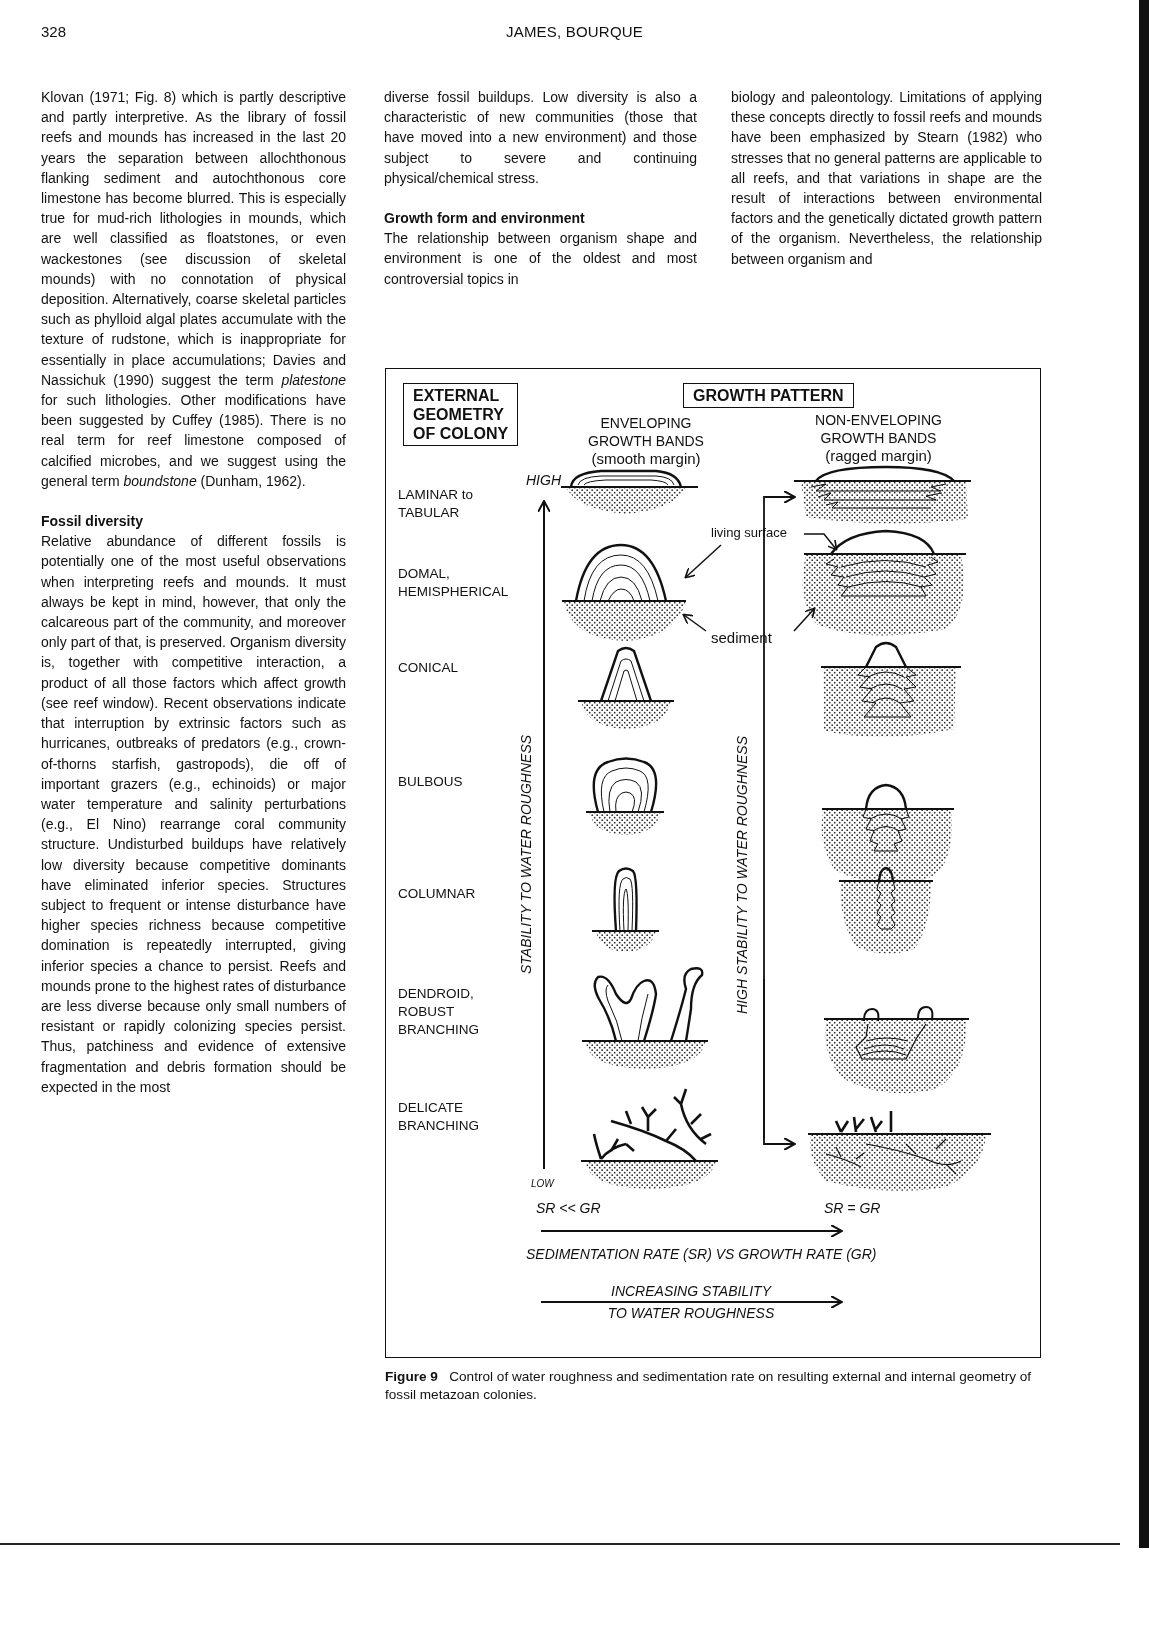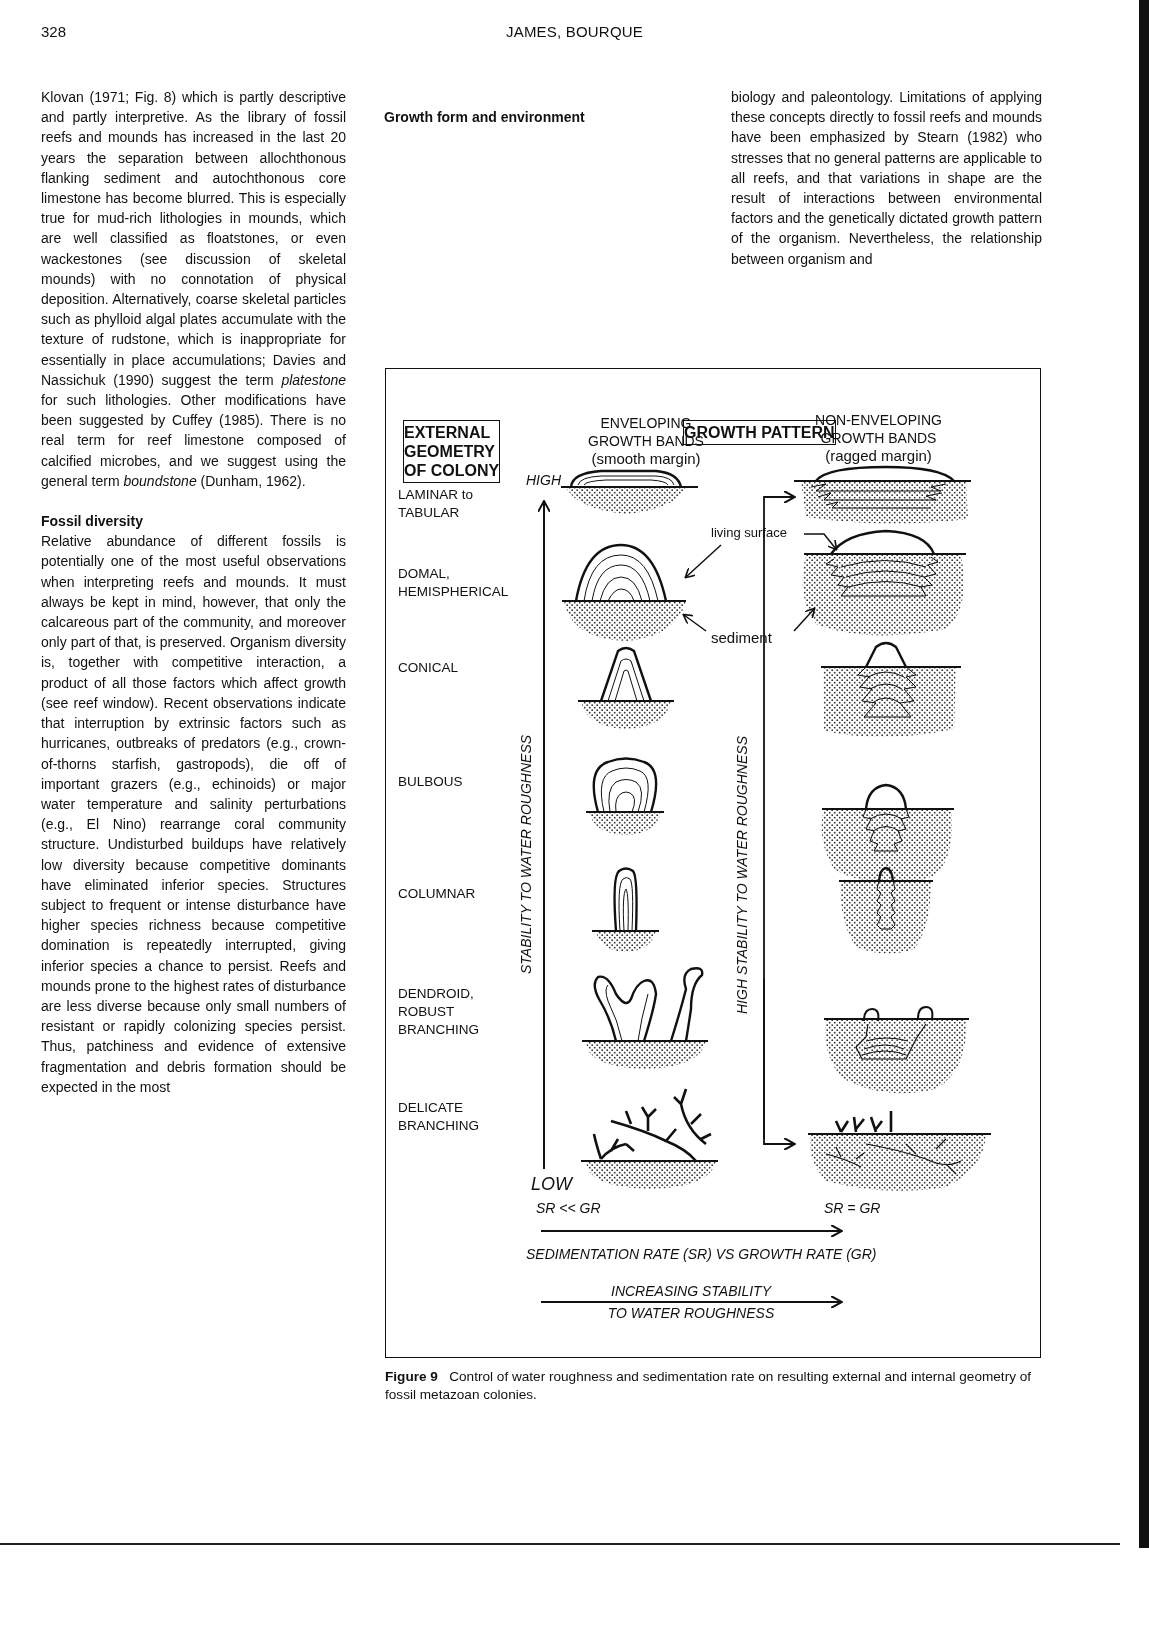"diverse fossil buildups. Low diversity" p { html: none -> <p>diverse fossil buildups. Low diversity is also a characteristic of new communities (those that have moved into a new environment) and those subject to severe and continuing physical/chemical stress.</p> }
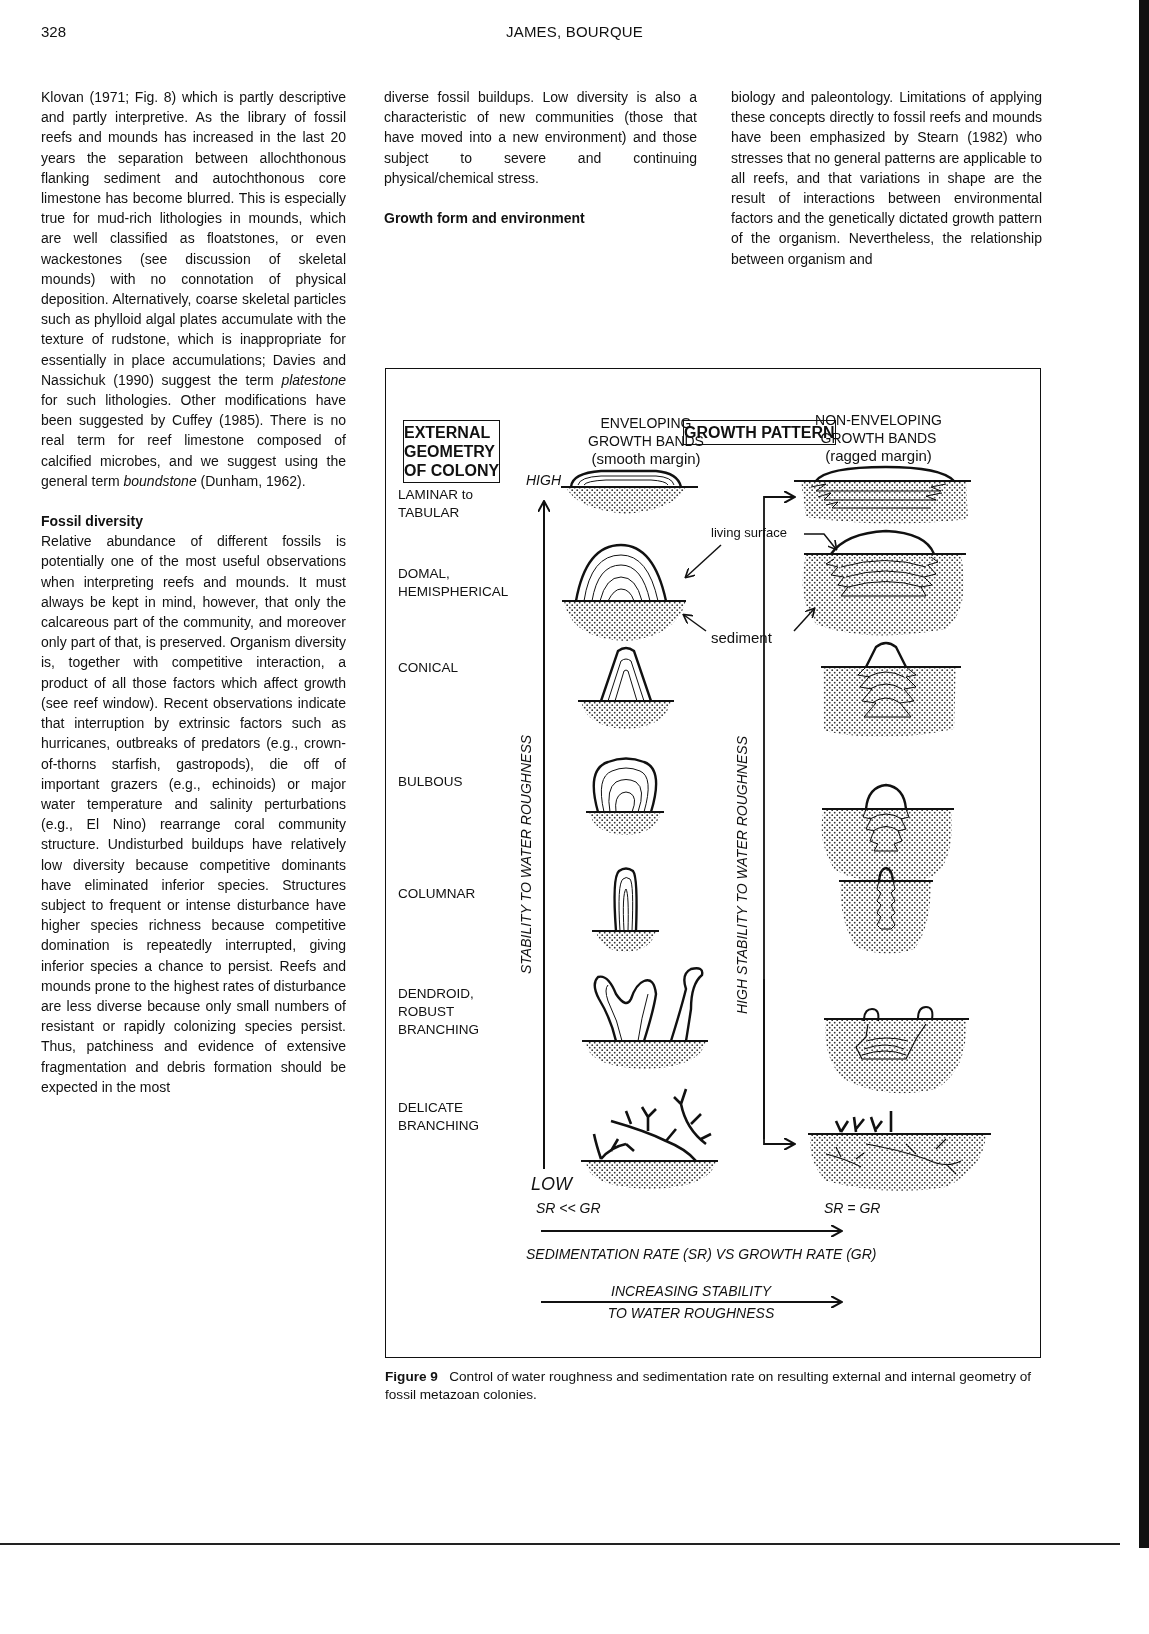"The relationship between organism shape" p { html: none -> <p>The relationship between organism shape and environment is one of the oldest and most controversial topics in</p> }
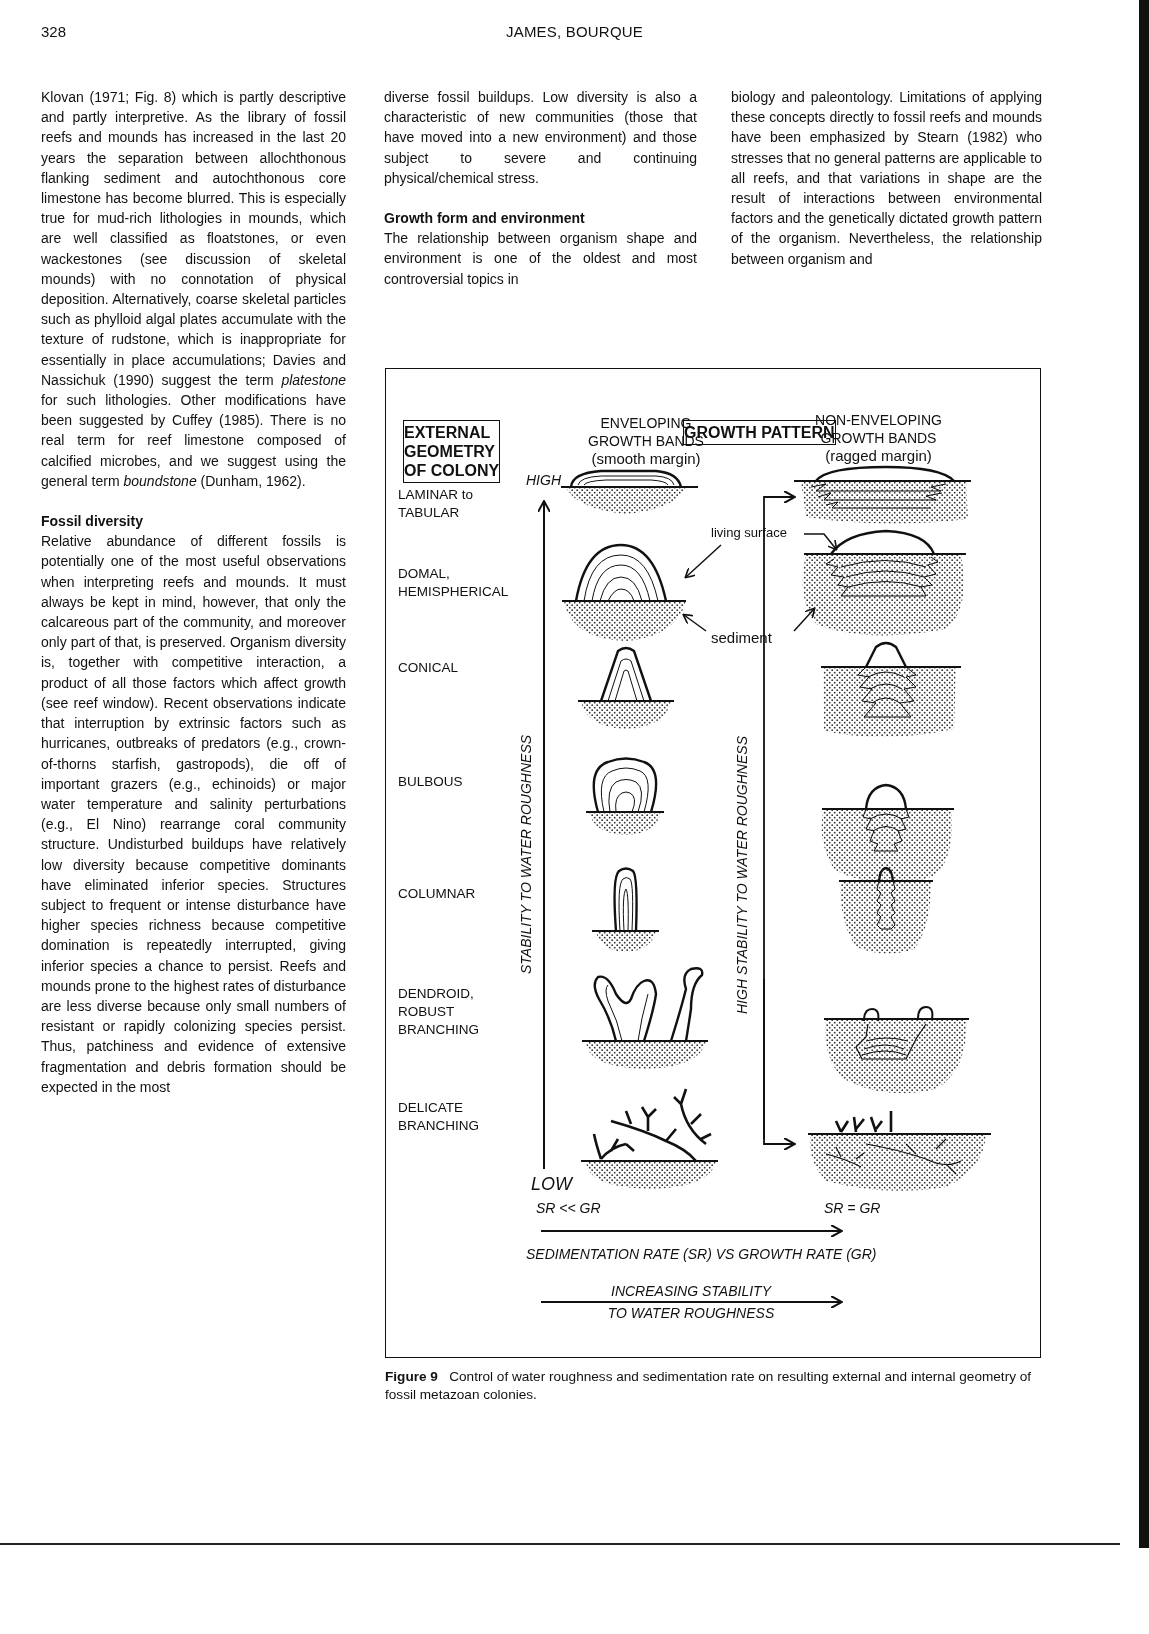"EXTERNAL" .boxed { margin-top: 37px -> none; padding: 2px 0 -> 2px 9px }
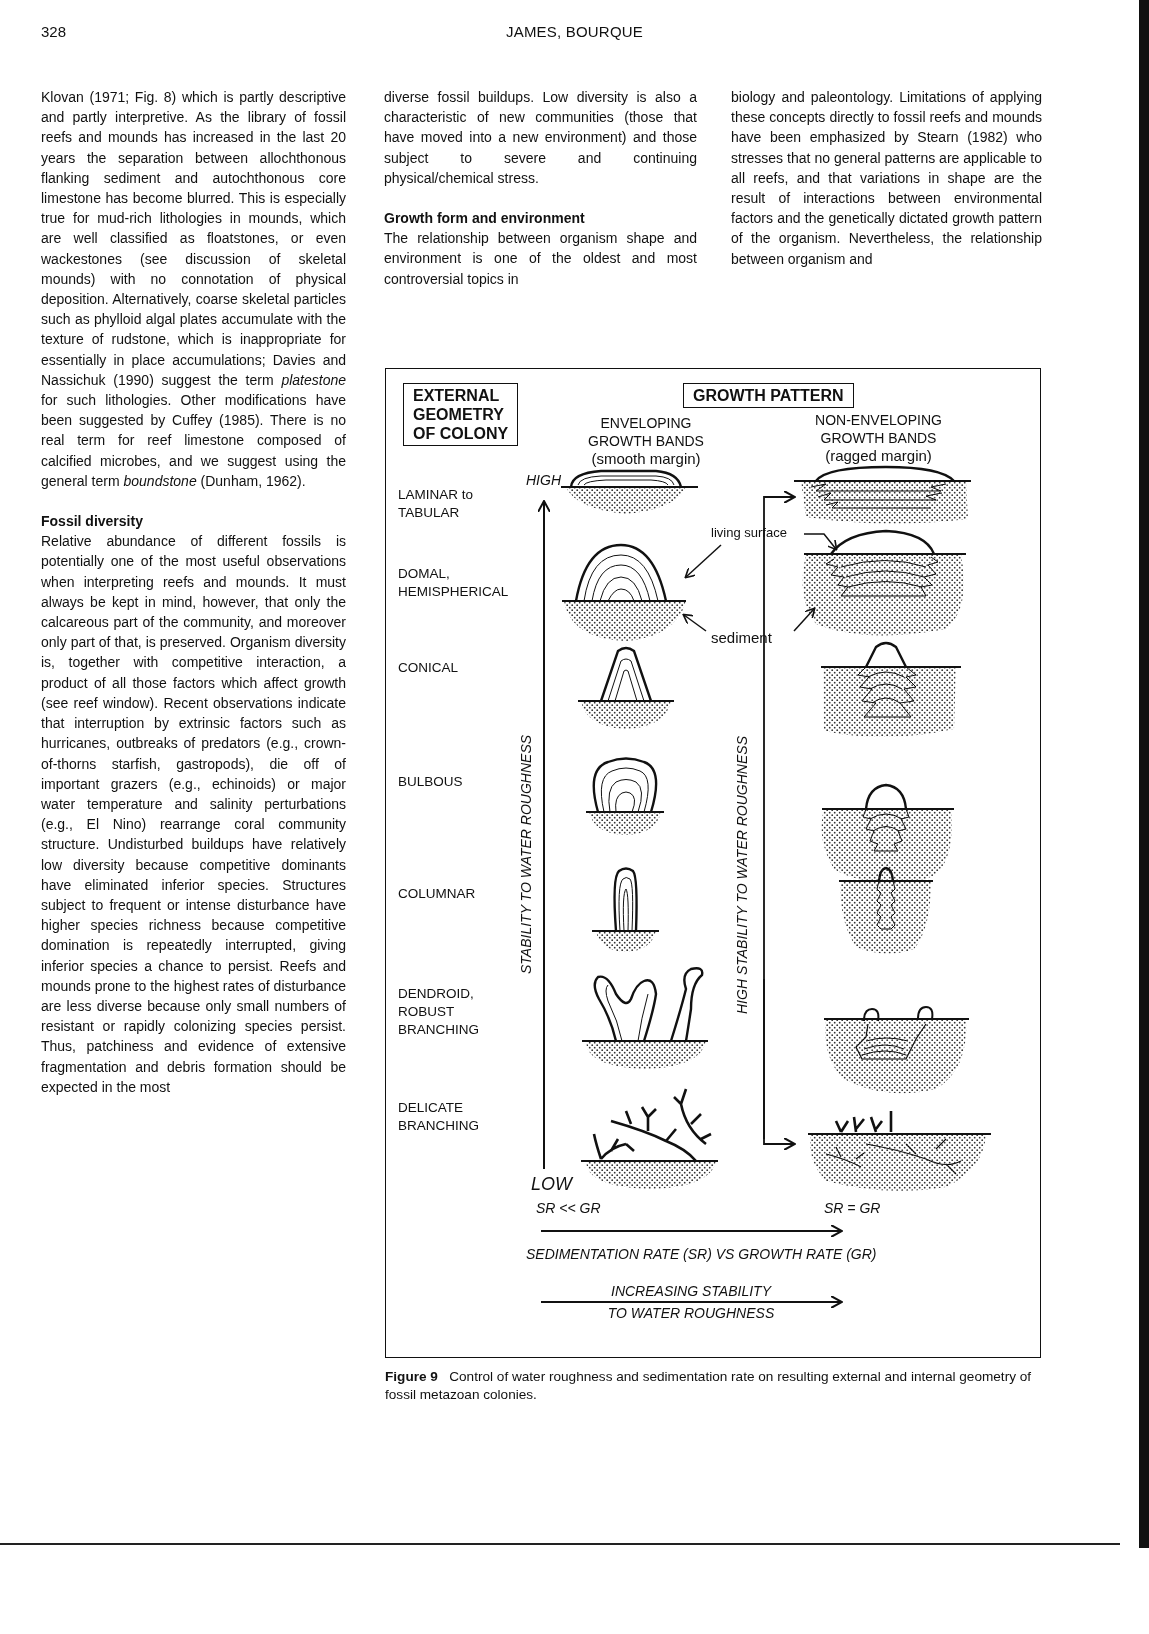"LOW" div.fig-text { font-size: 18px -> 10px }
